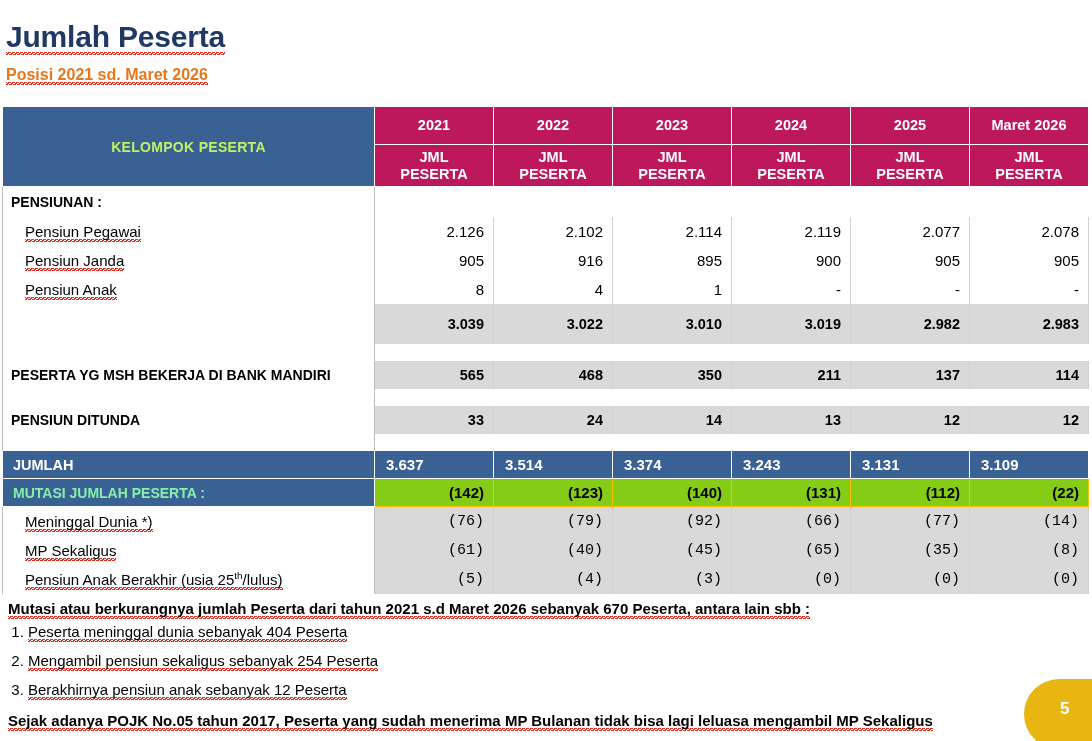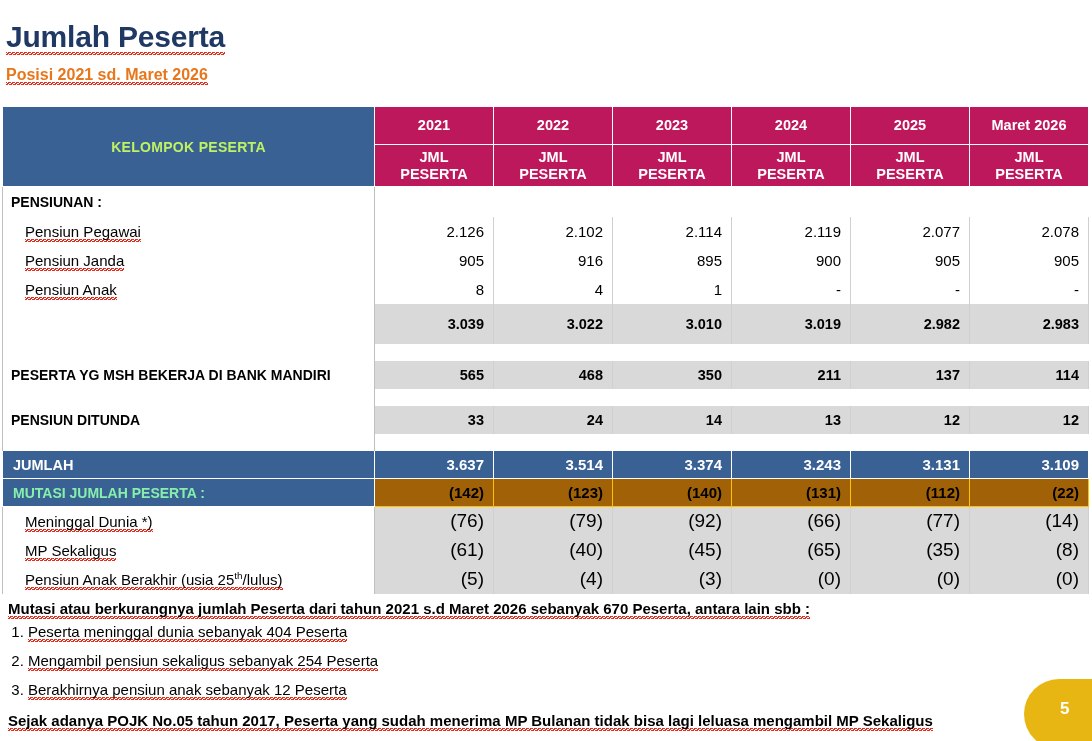"3.637" tr.row-jumlah td.val { padding-left: none -> 11px; text-align: right -> left }
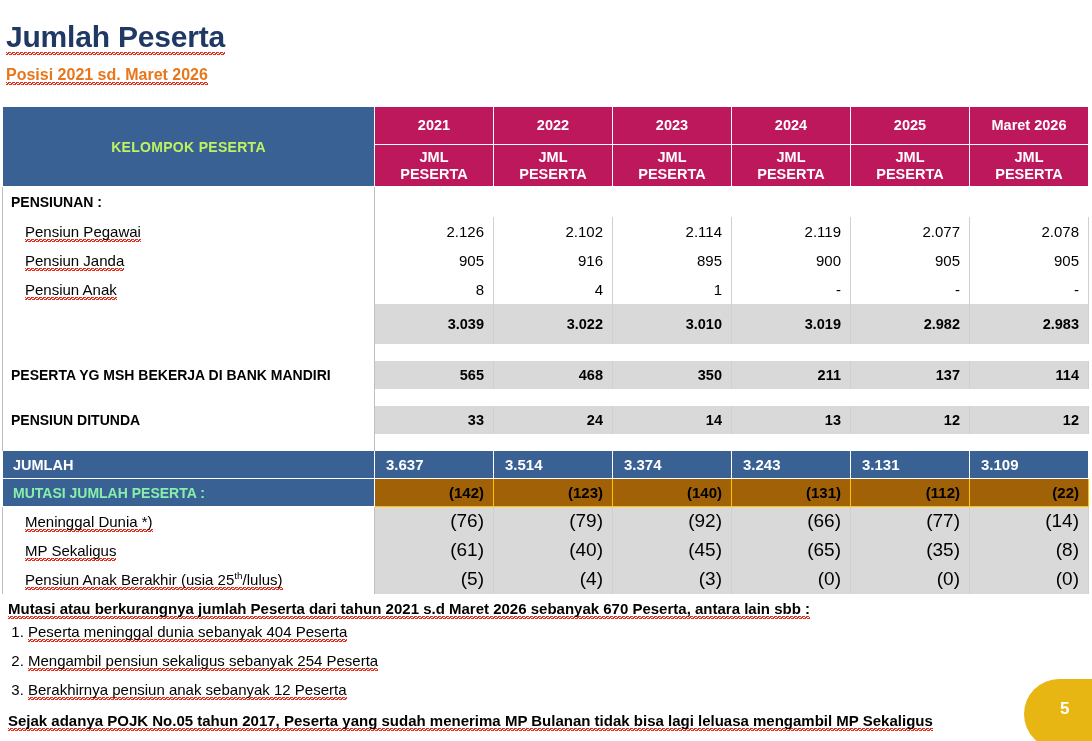"(142)" tr.row-mutasi td.val { background: #a16207 -> #84cc16 }
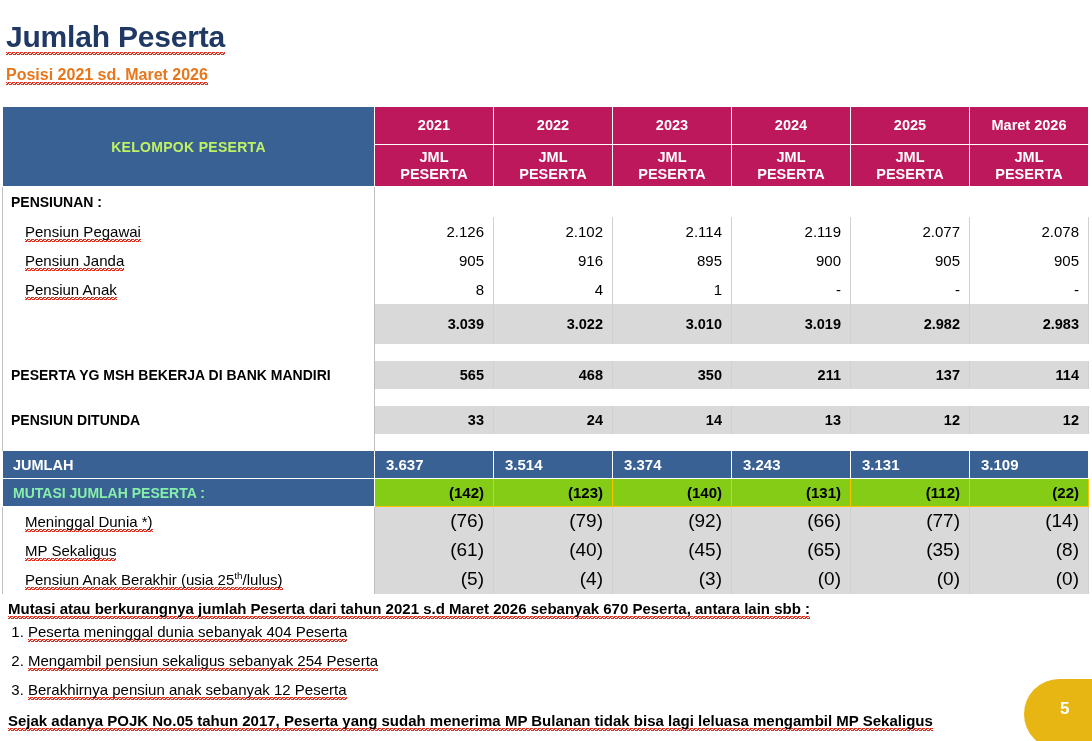"(76)" td.val.gray.plain { font-family: none -> Liberation Mono, monospace; font-size: 19px -> 15px }
